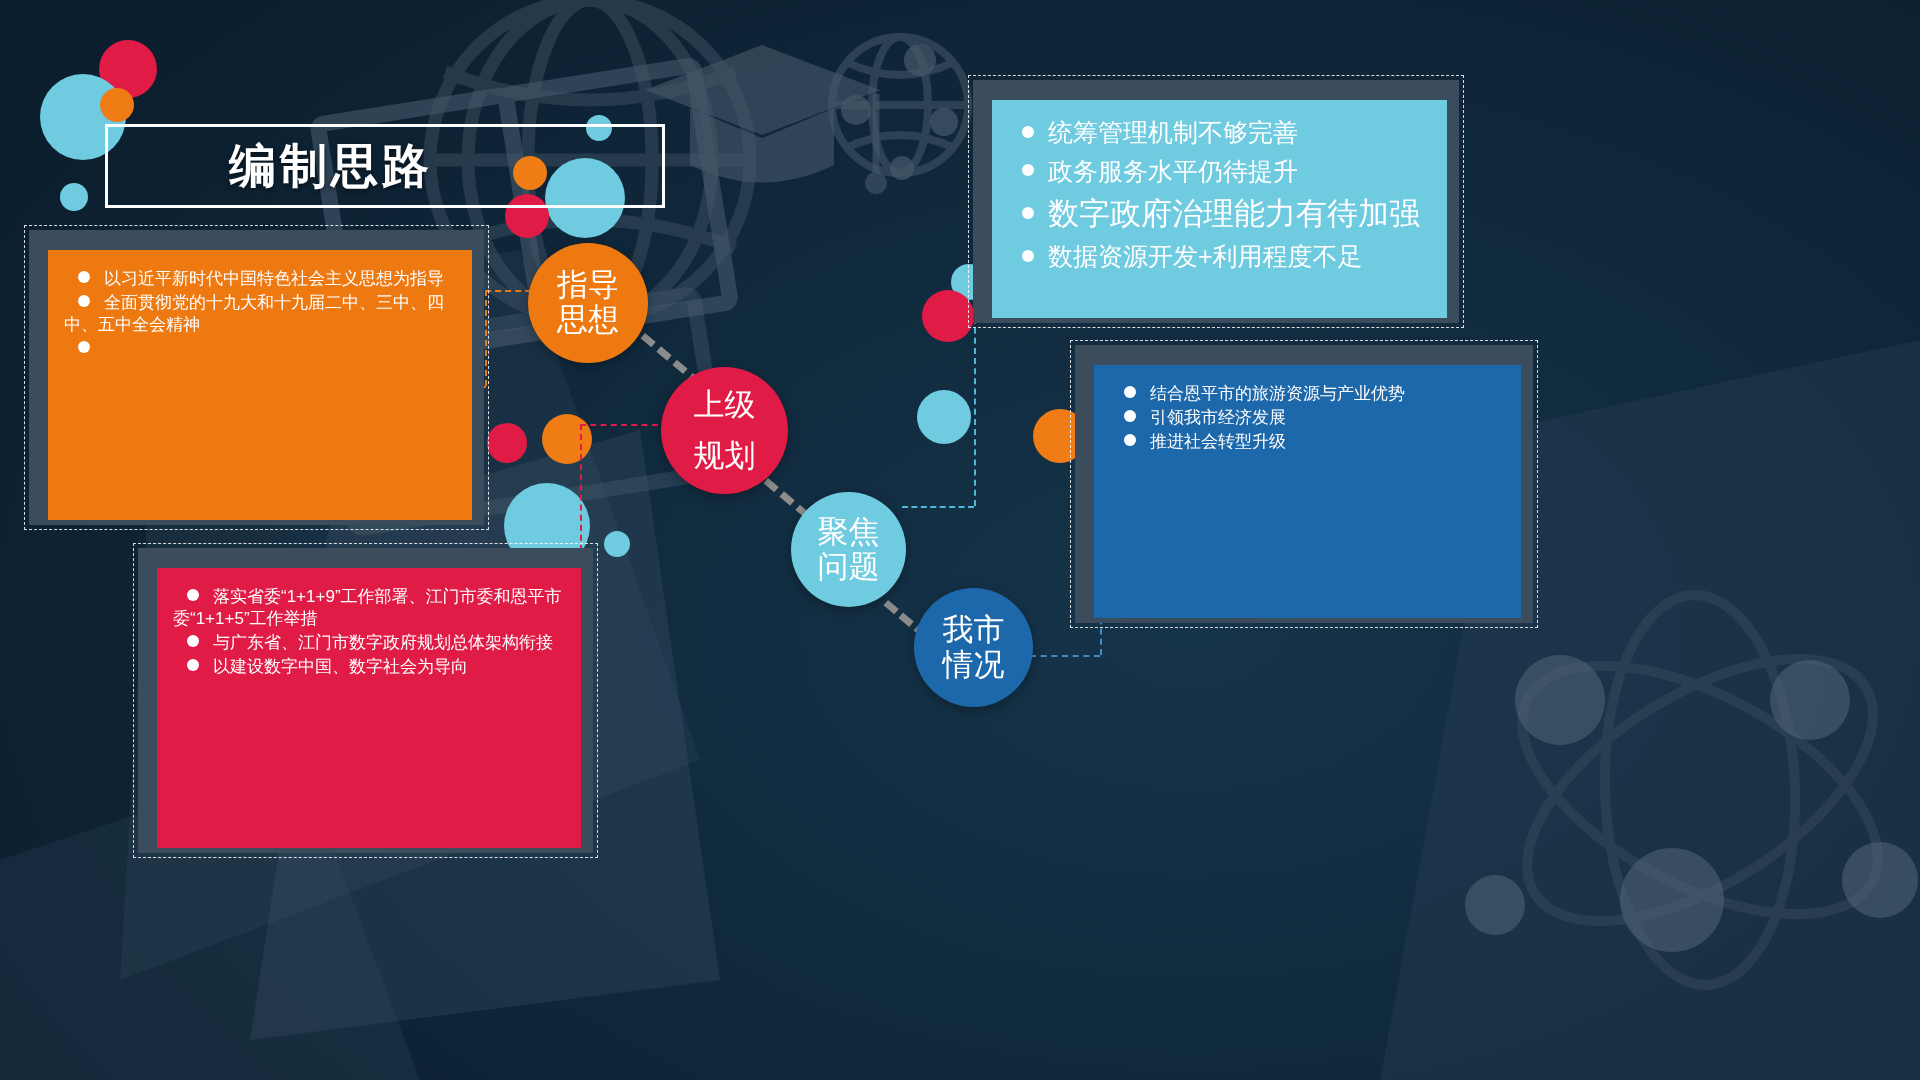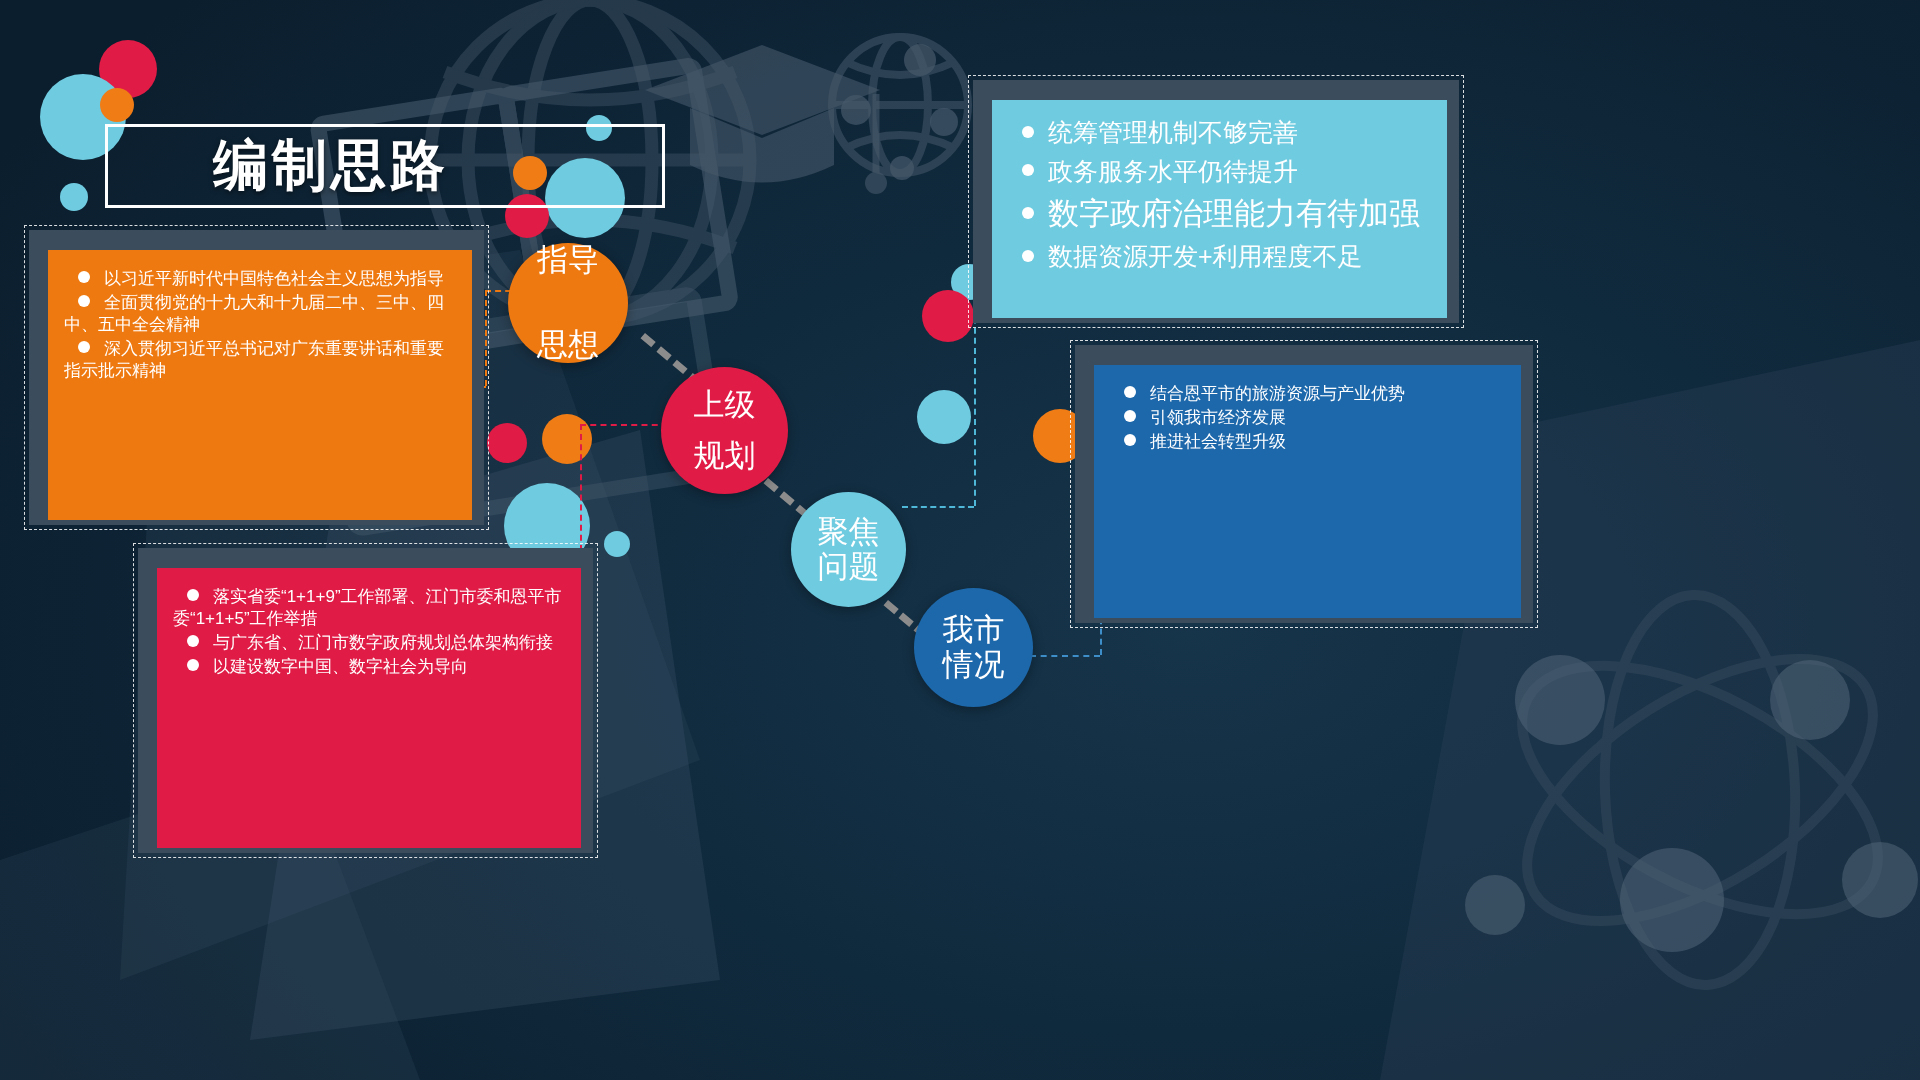"编制思路" #title-text { font-size: 55px -> 47px }
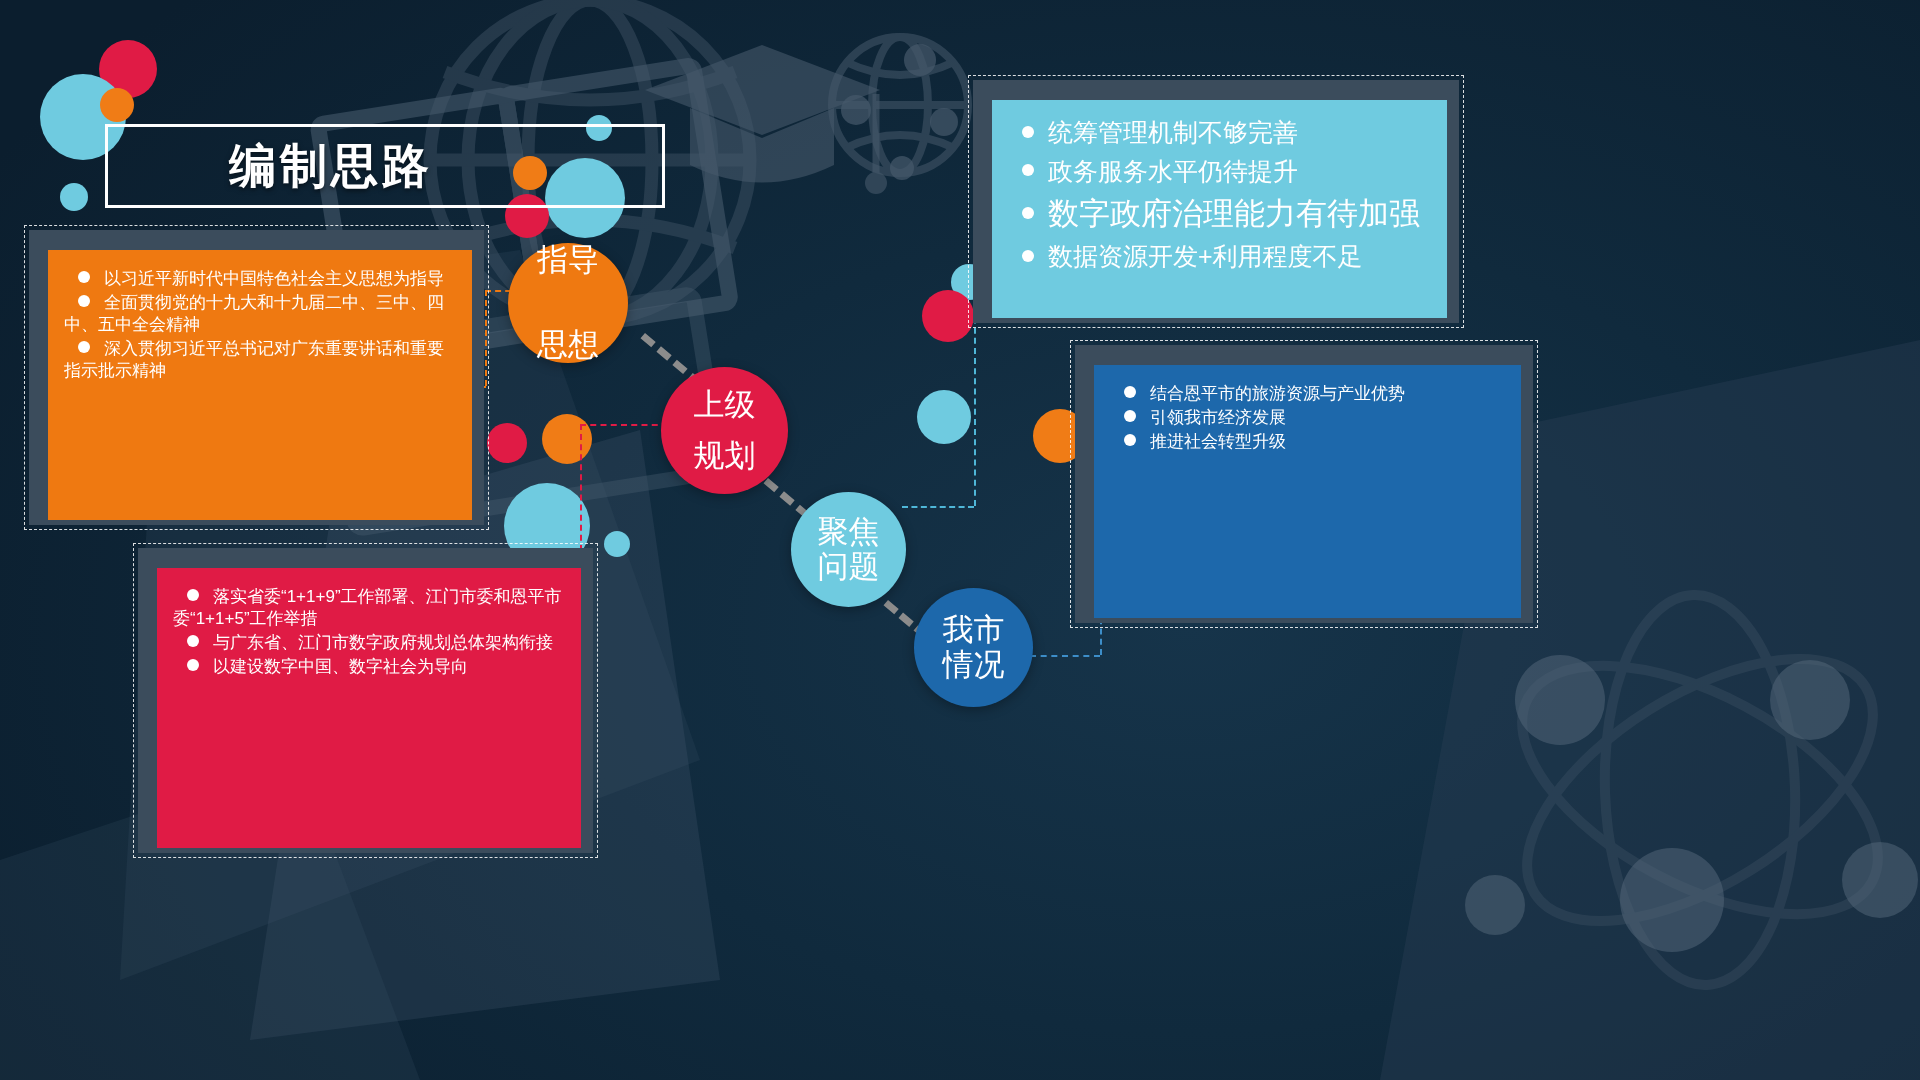"指导" div.circ { justify-content: space-between -> none; left: 508px -> 528px }
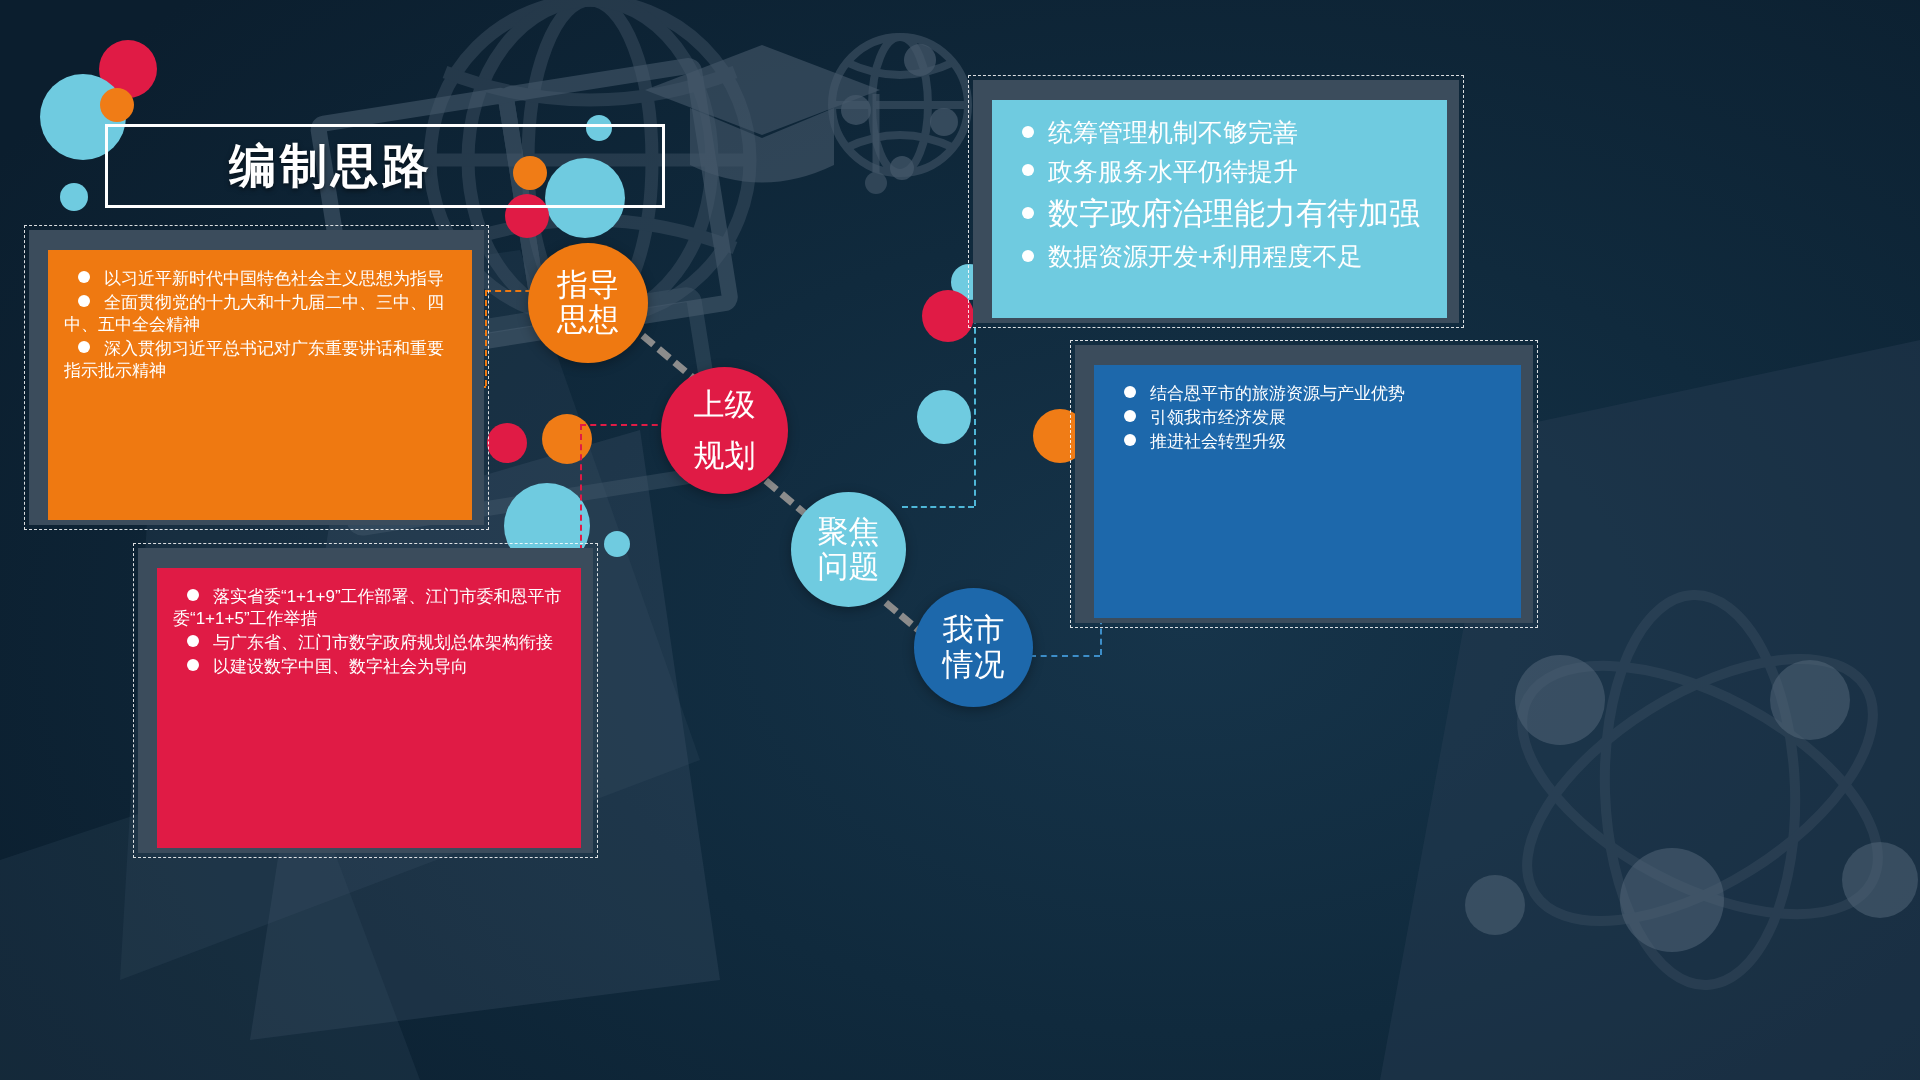"深入贯彻习近平总书记对广东重要讲话和重要指示批示精神" span { html: <span>深入贯彻习近平总书记对广东重要讲话和重要指示批示精神</span> -> none }
